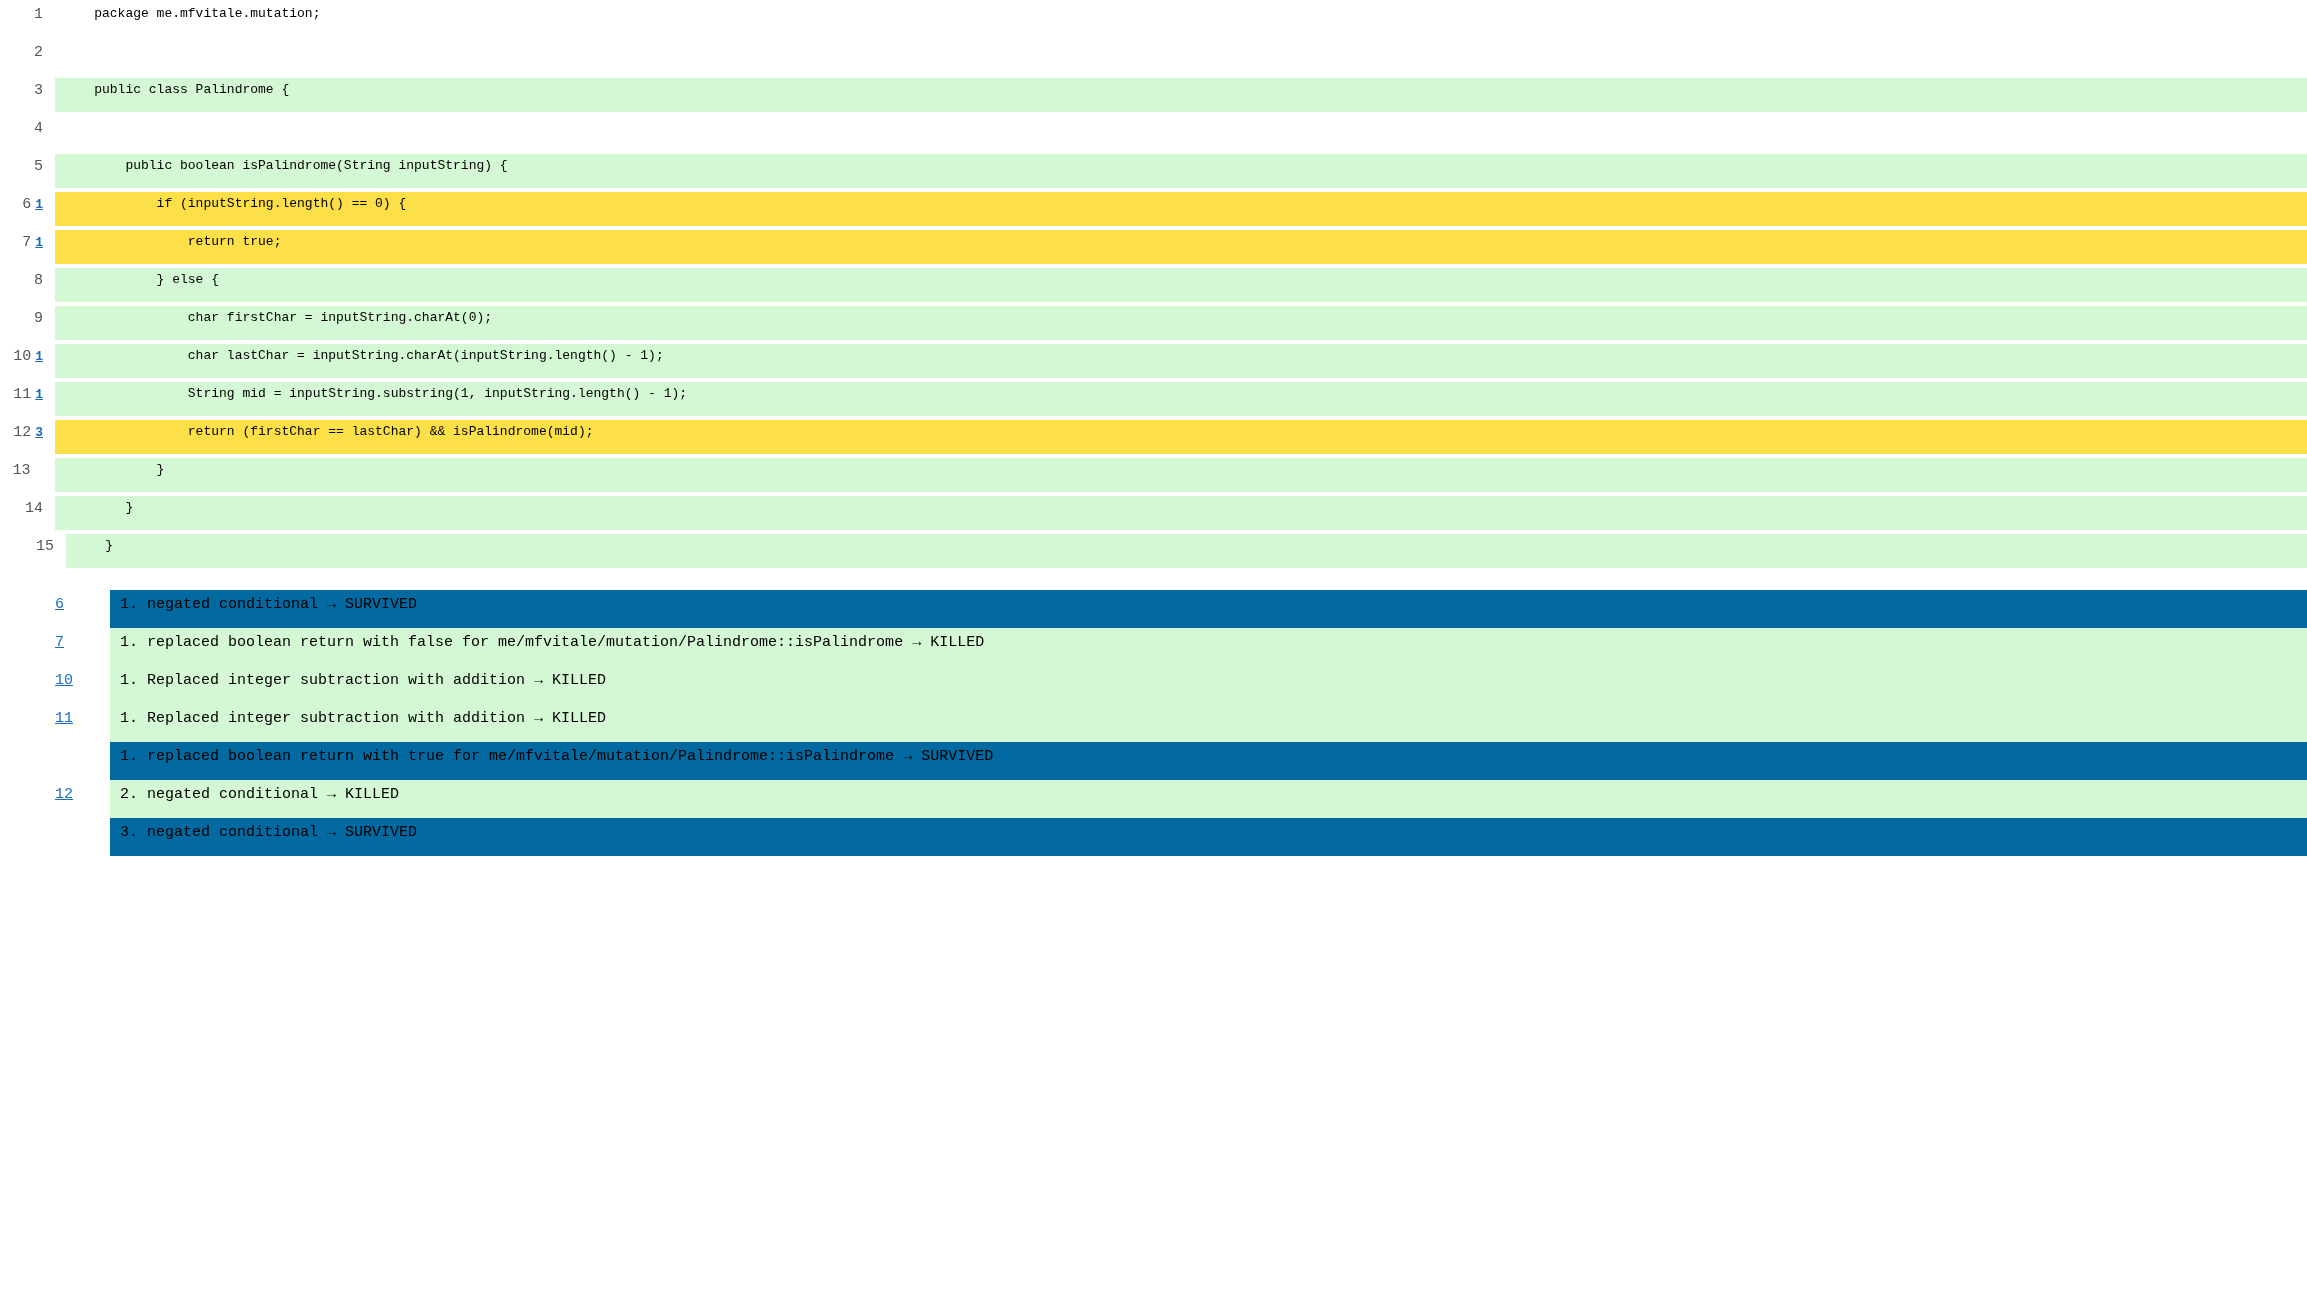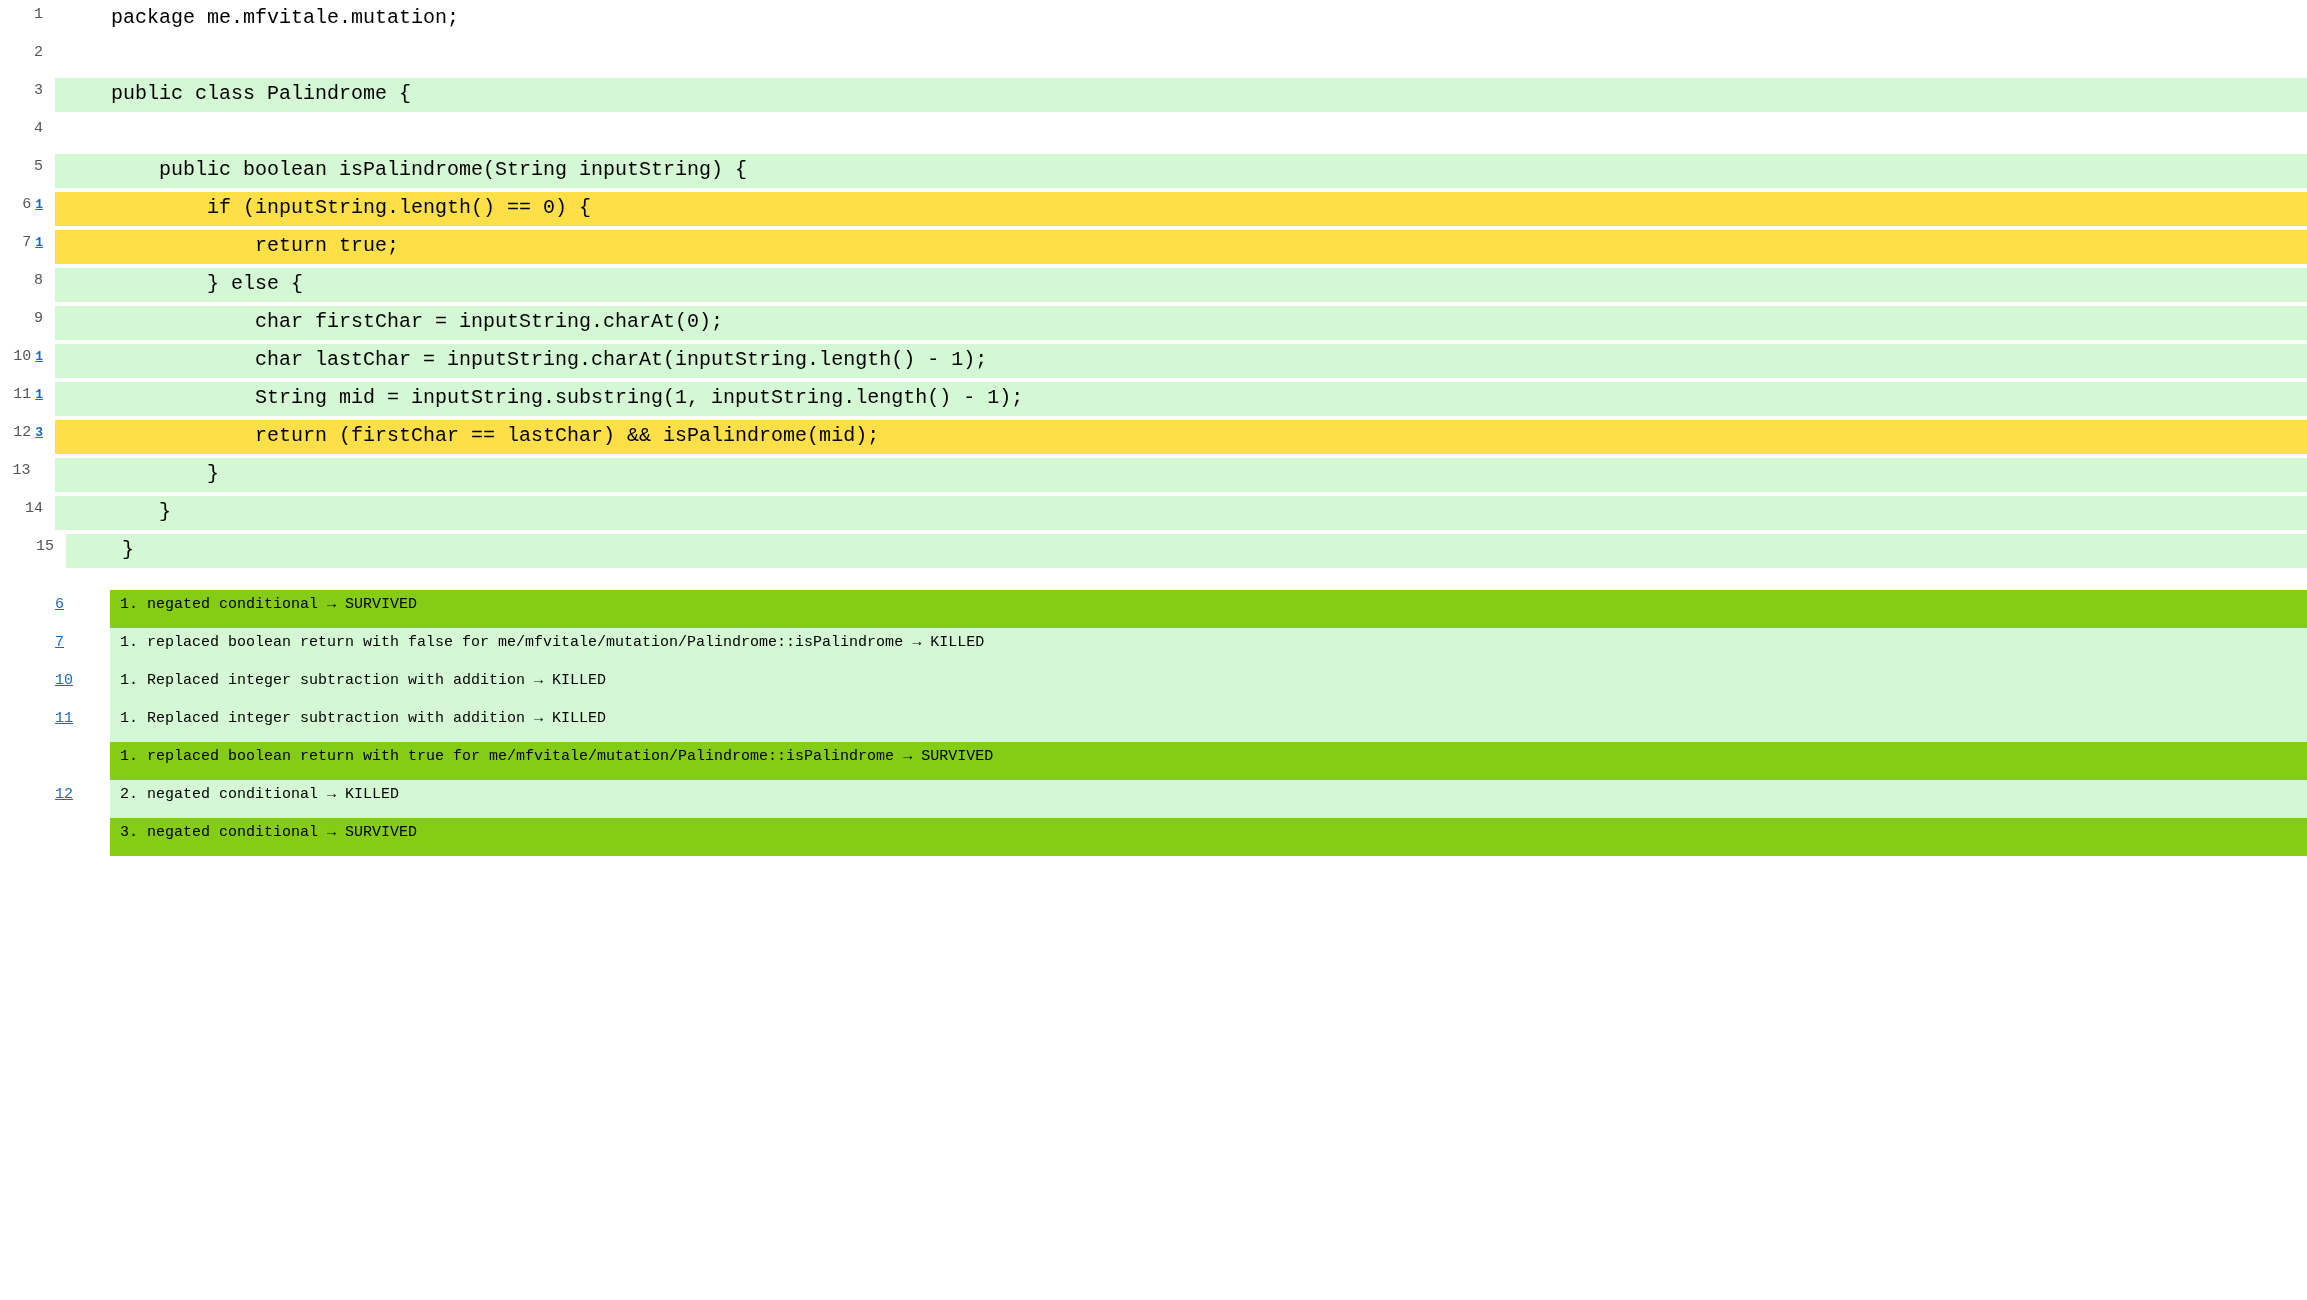"package me.mfvitale.mutation;" .line-content { font-size: 20px -> 13px }
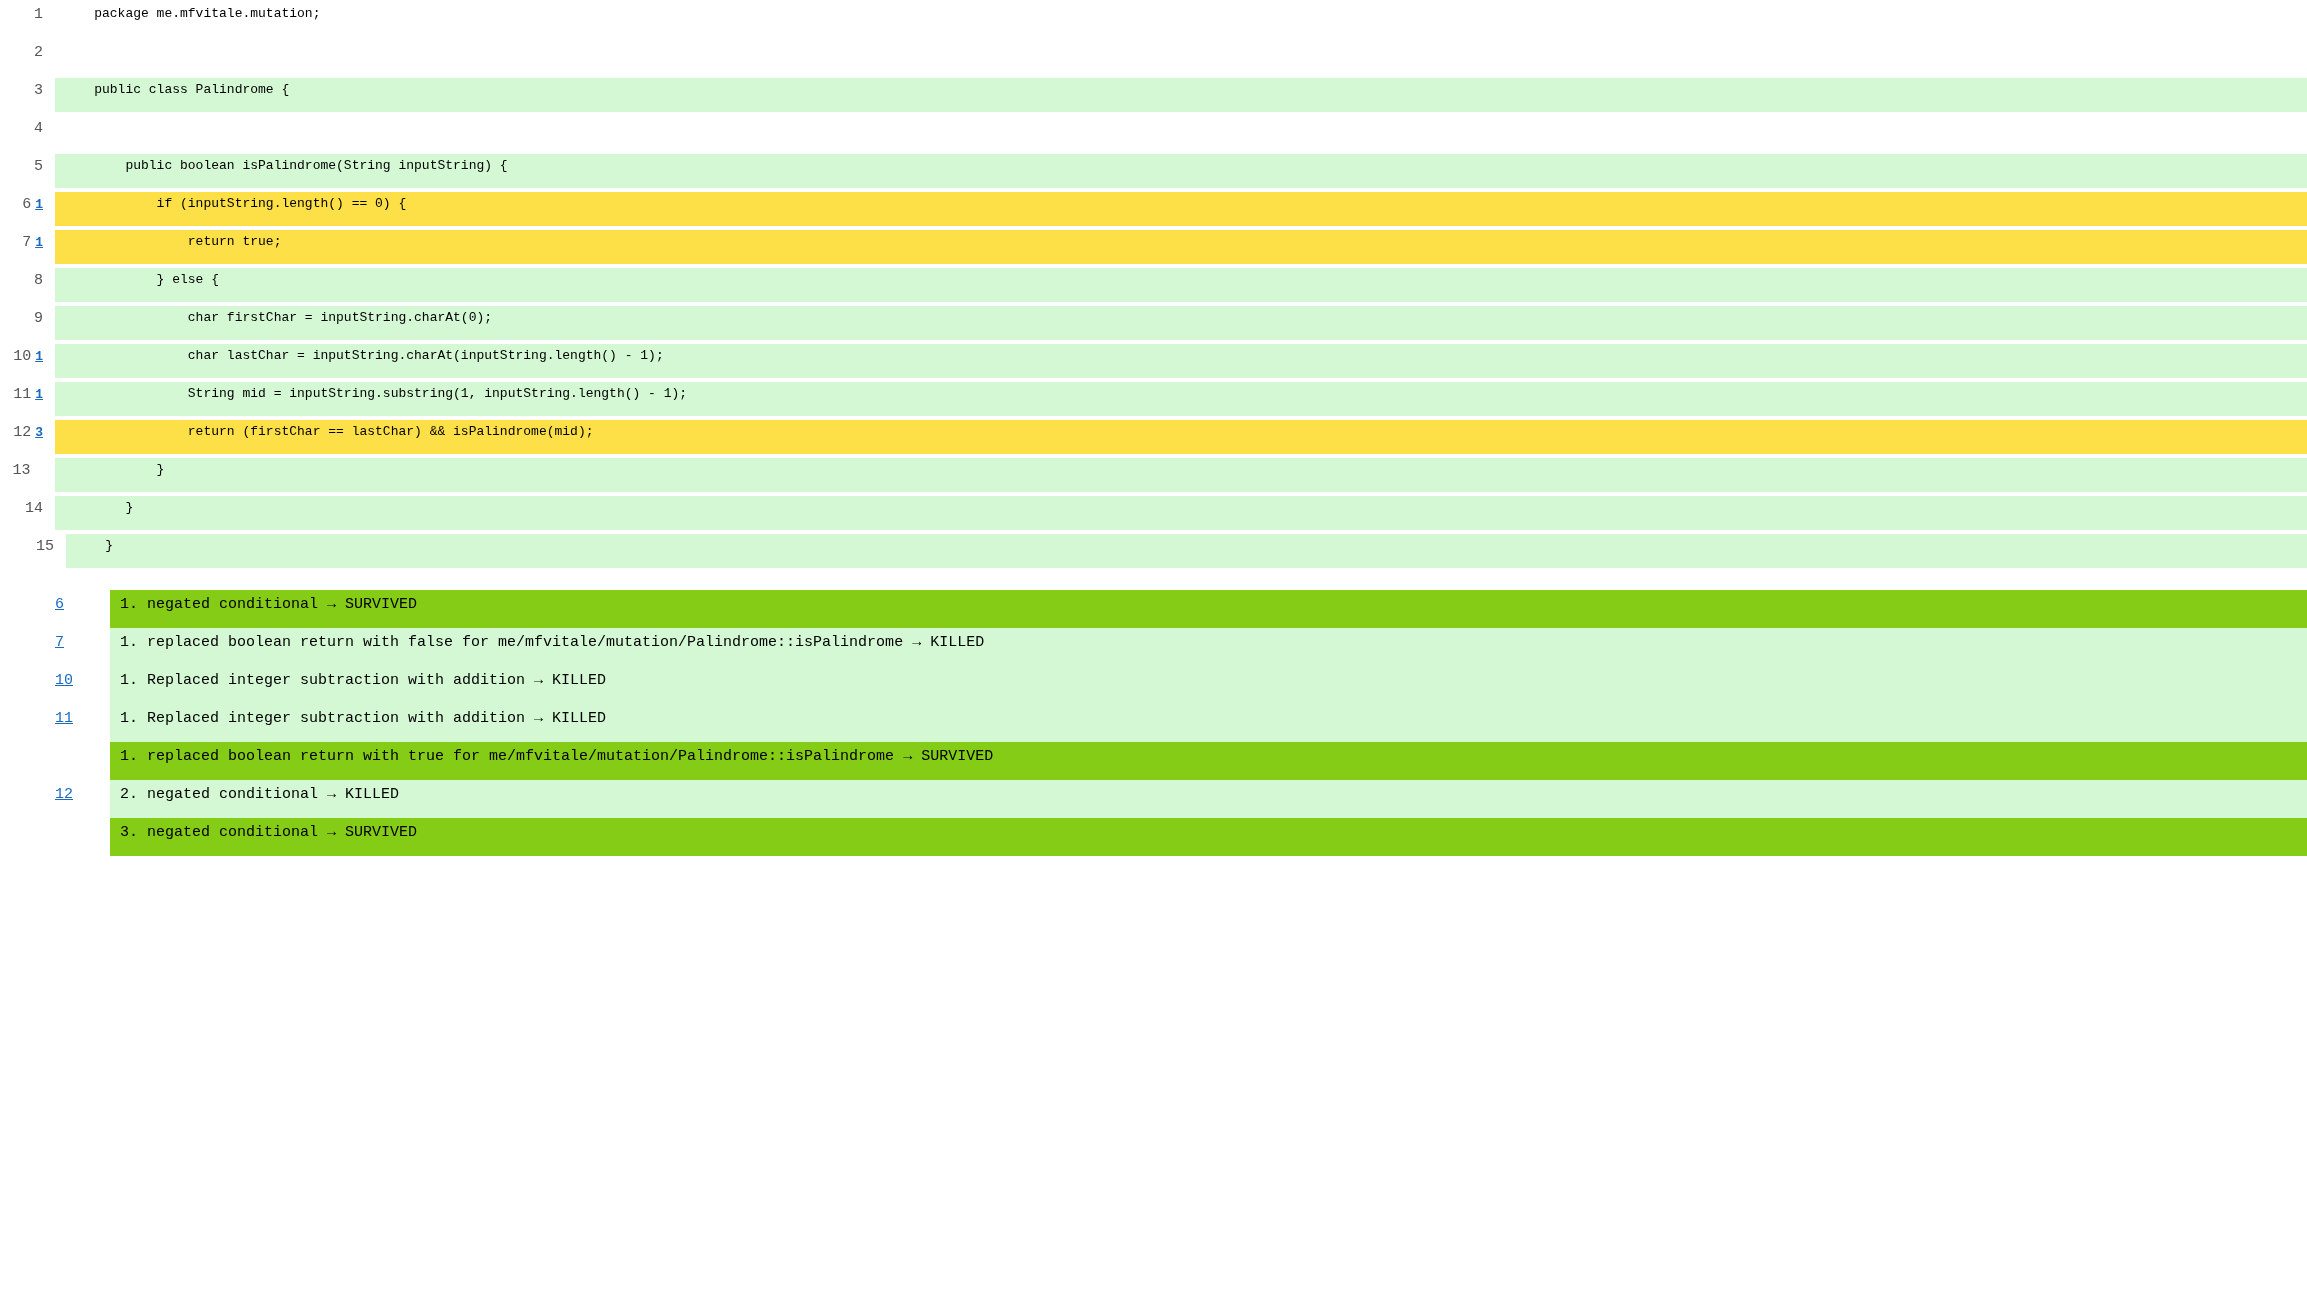"1. negated conditional → SURVIVED" .mut-red { background-color: #84cc16 -> #0369a1 }
